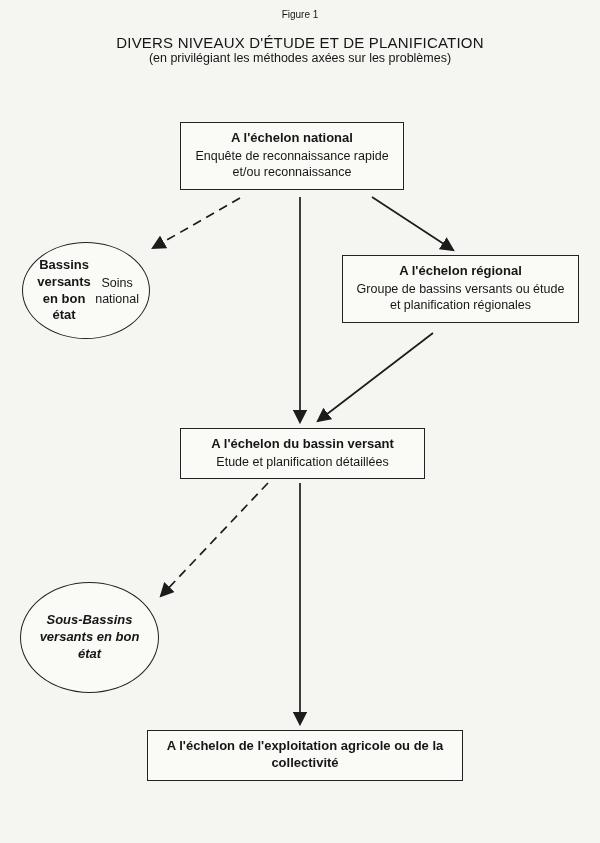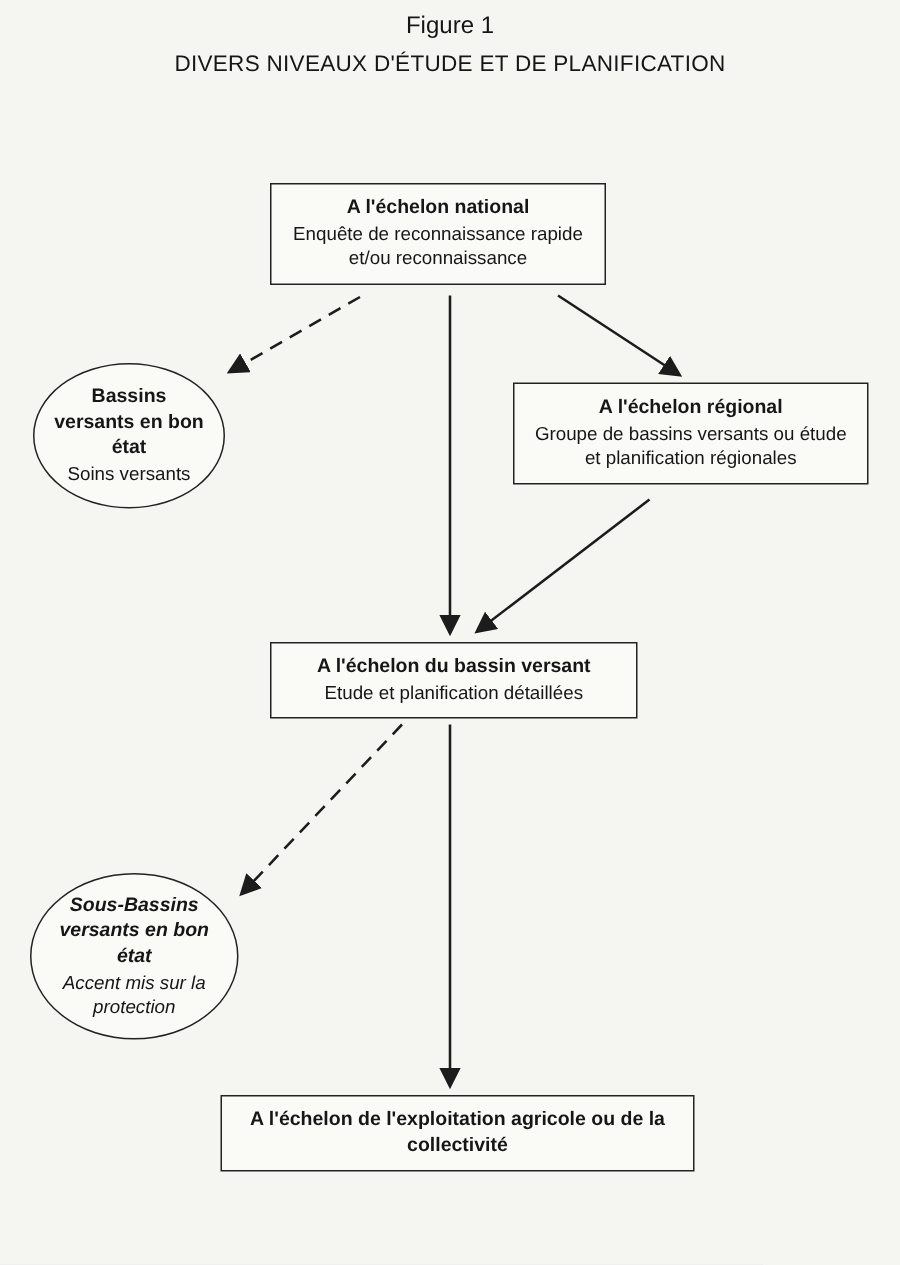"Figure 1" .fig-label { font-size: 16px -> 10px }
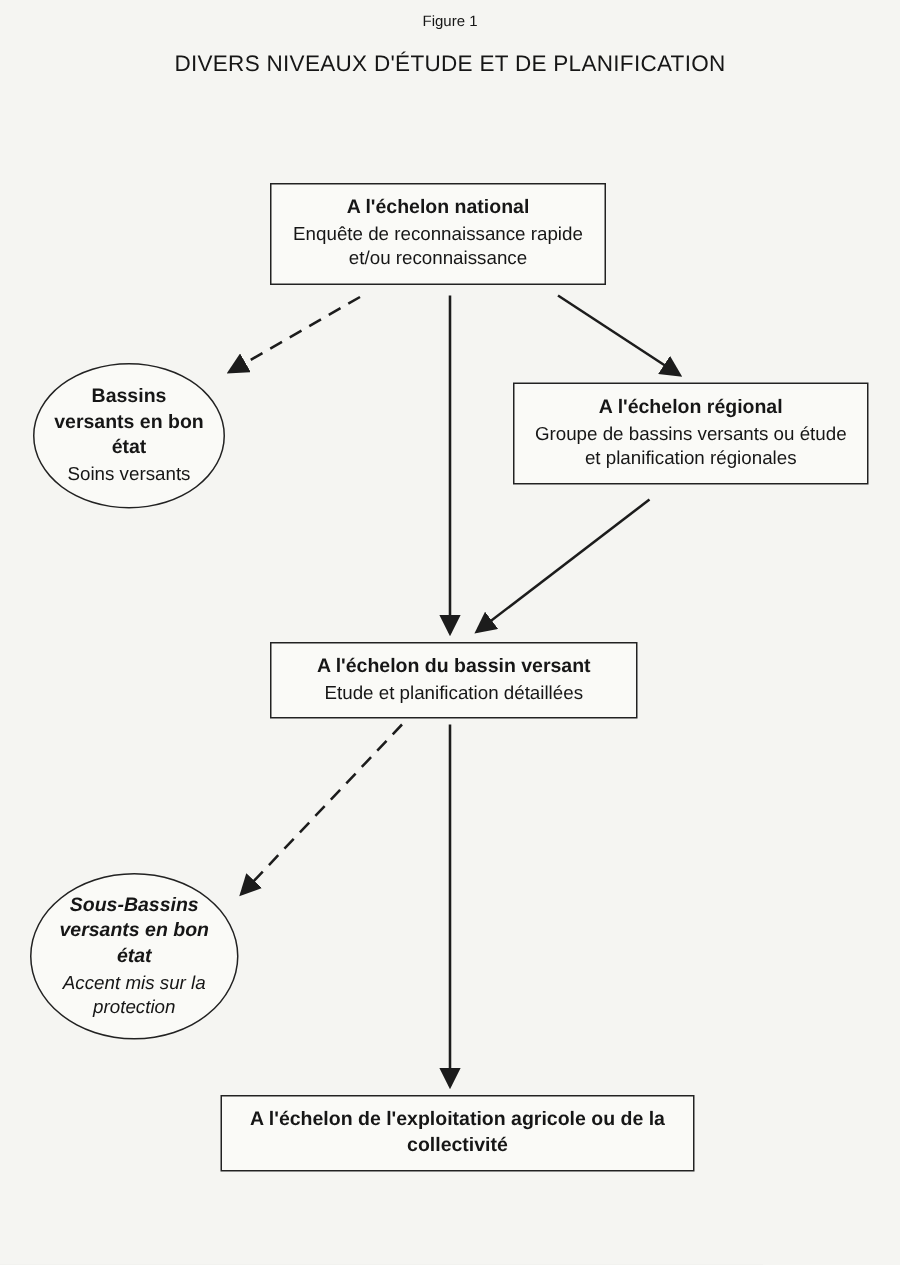"(en privilégiant les méthodes axées" div.centered-line { html: none -> <div>(en privilégiant les méthodes axées sur les problèmes)</div> }
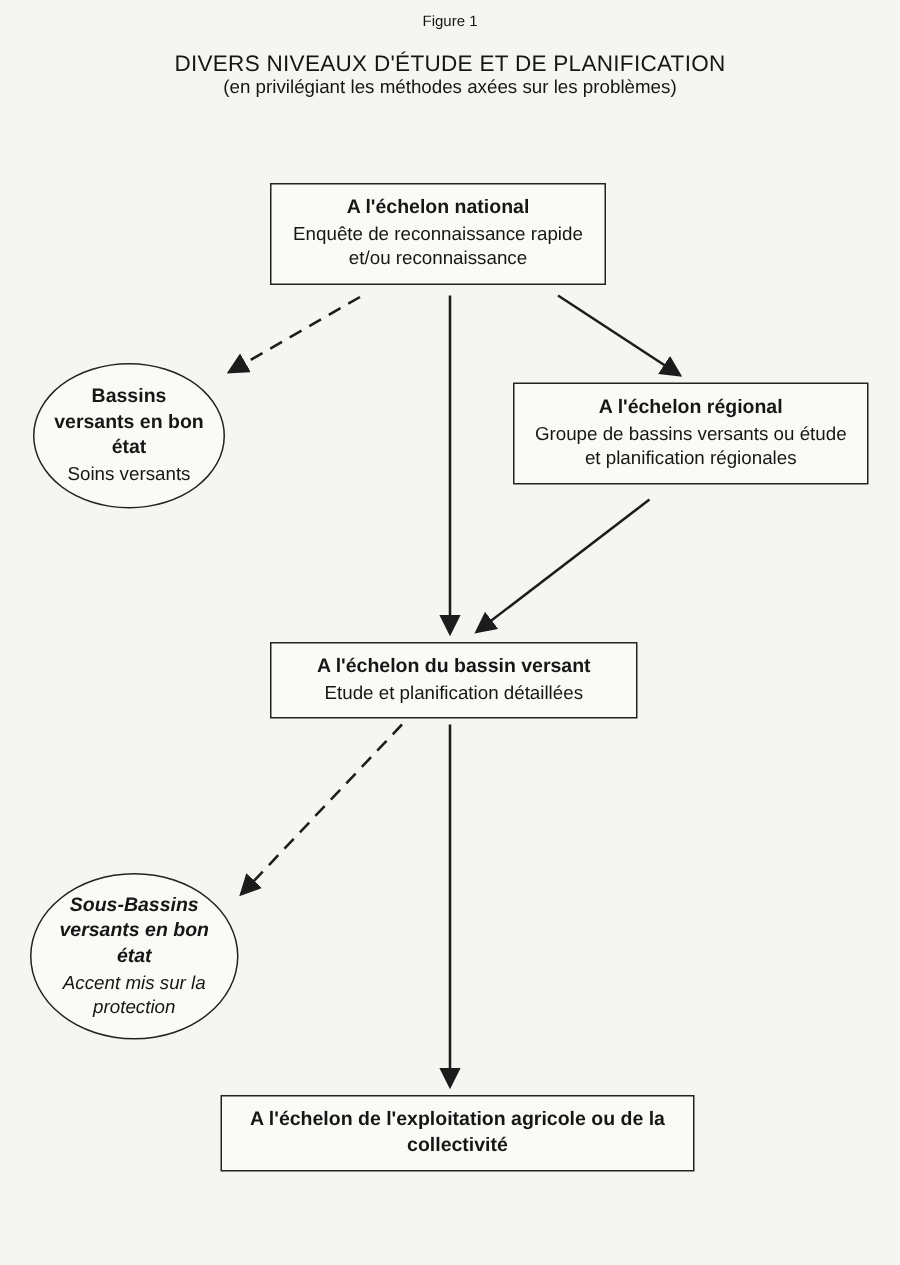"Bassins versants en bon état" .ellipse { flex-direction: column -> none }
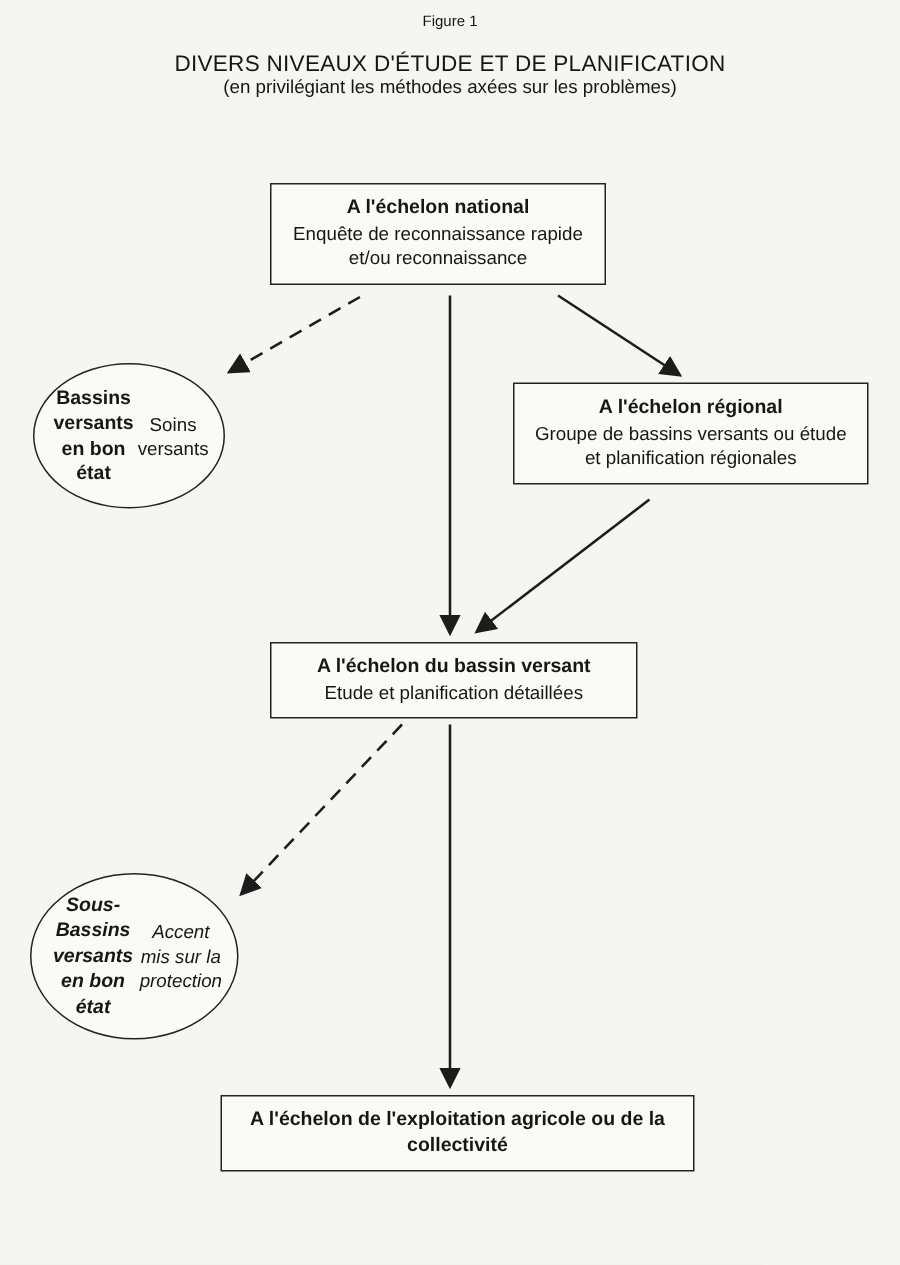"Soins versants" div.node-body { text: versants -> national }
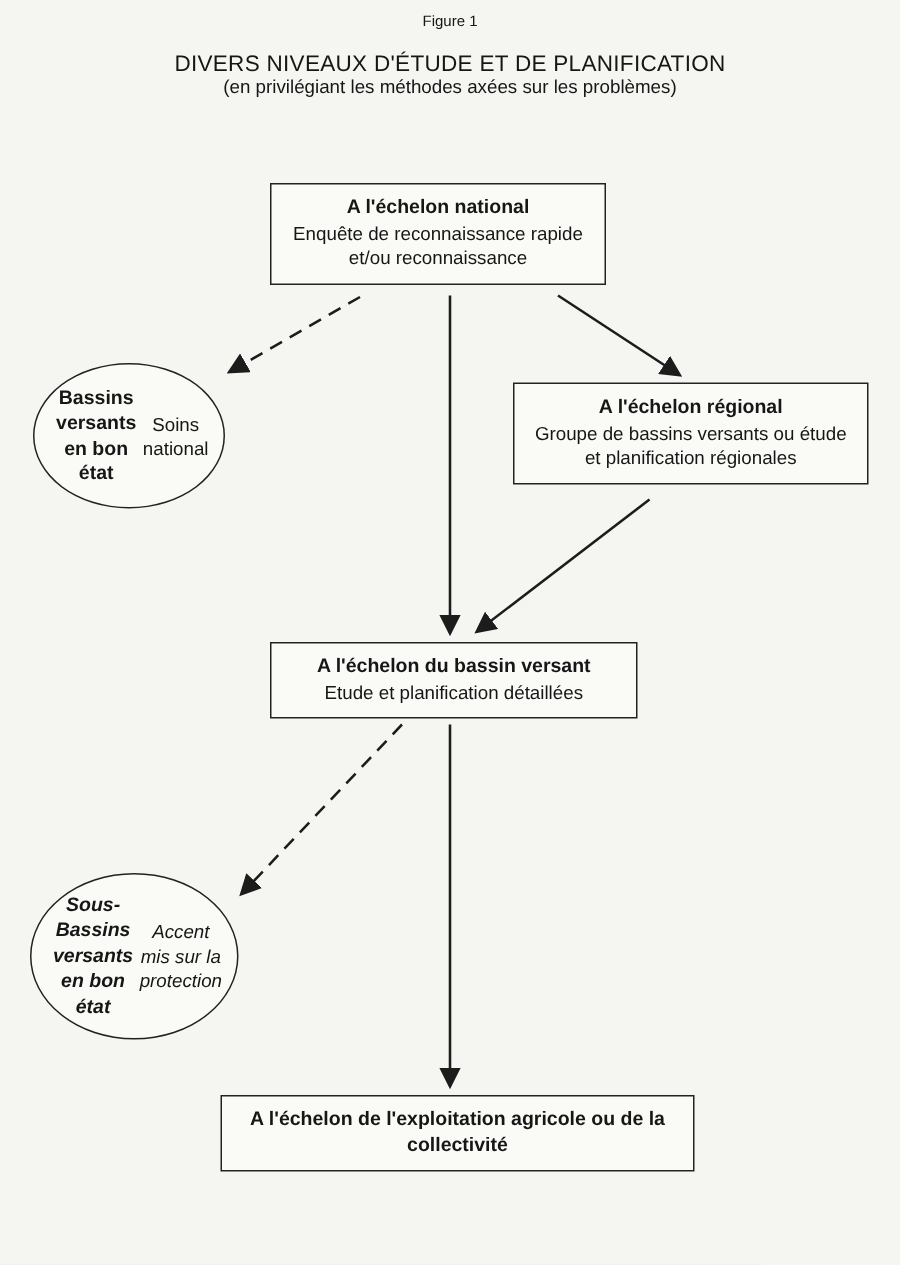"Accent mis sur la protection" div.node-body { html: <div>Accent mis sur la protection</div> -> none }
